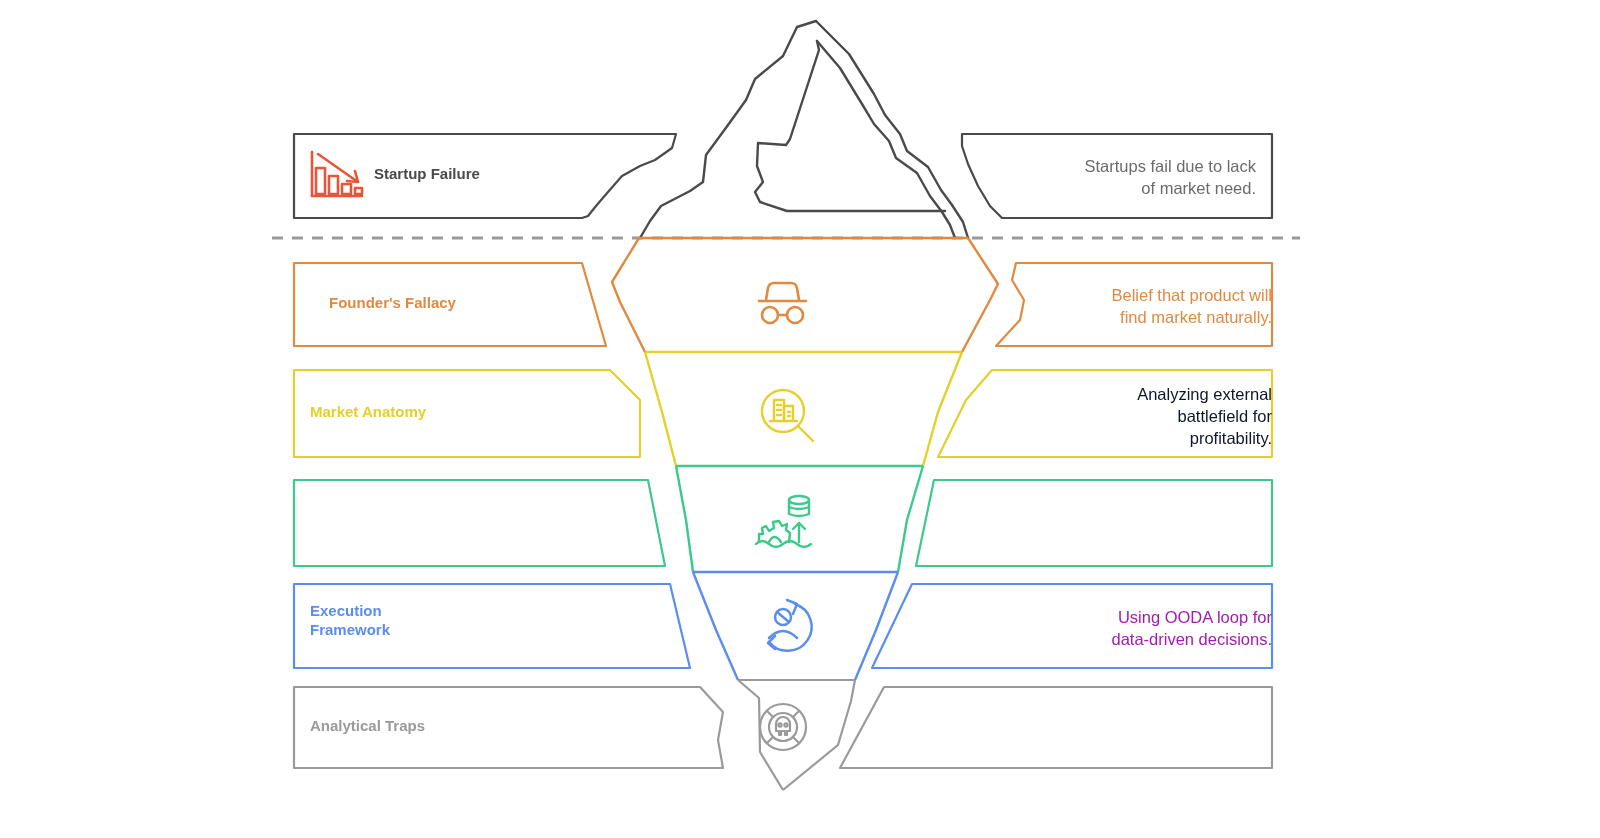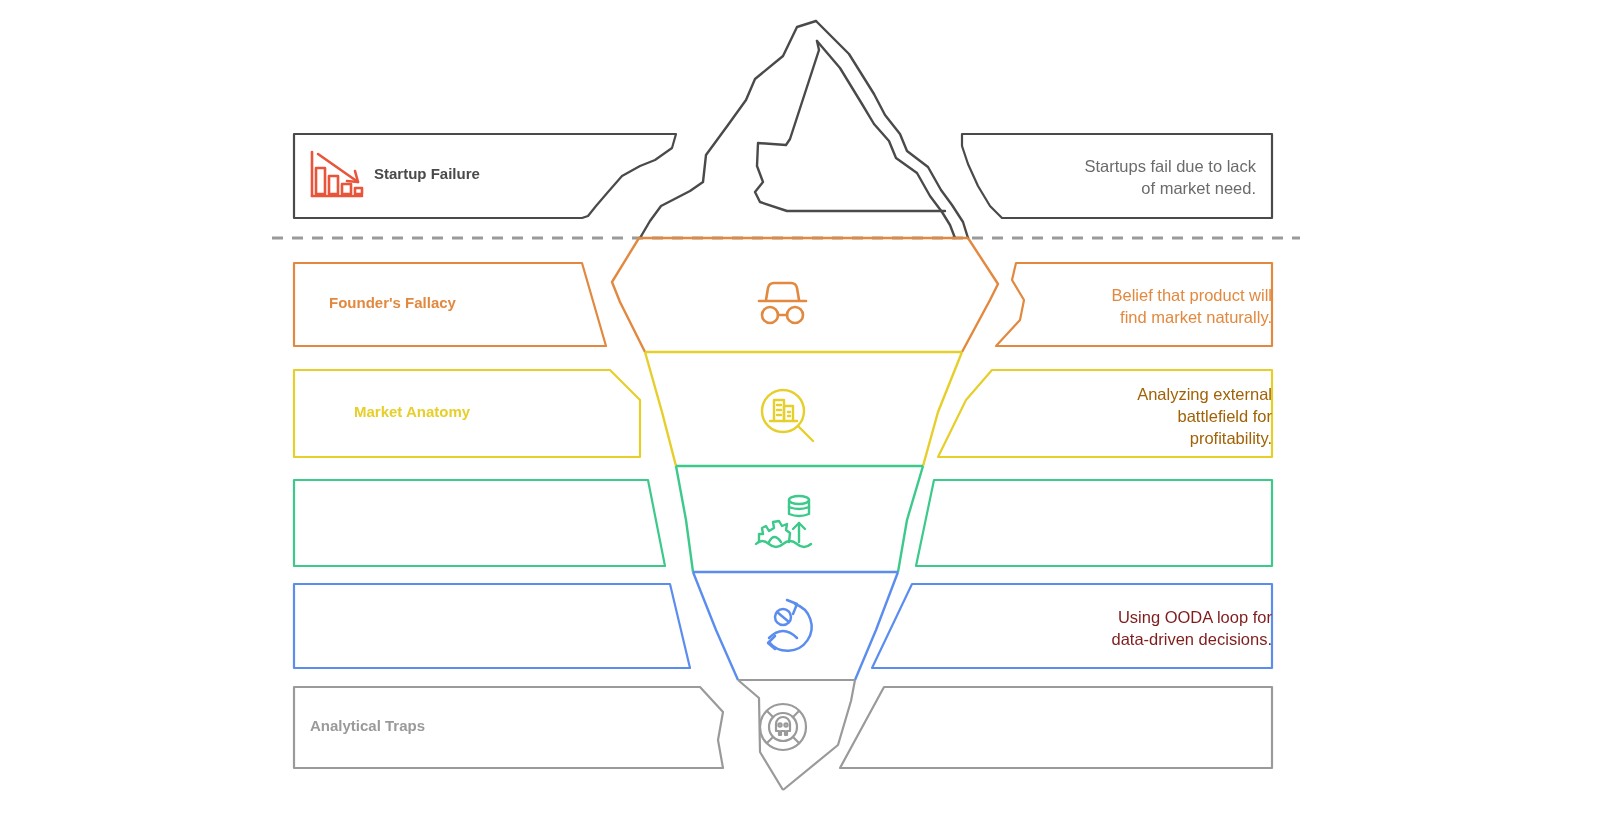"Analyzing external" div.label-right { color: #a16207 -> #0f172a }
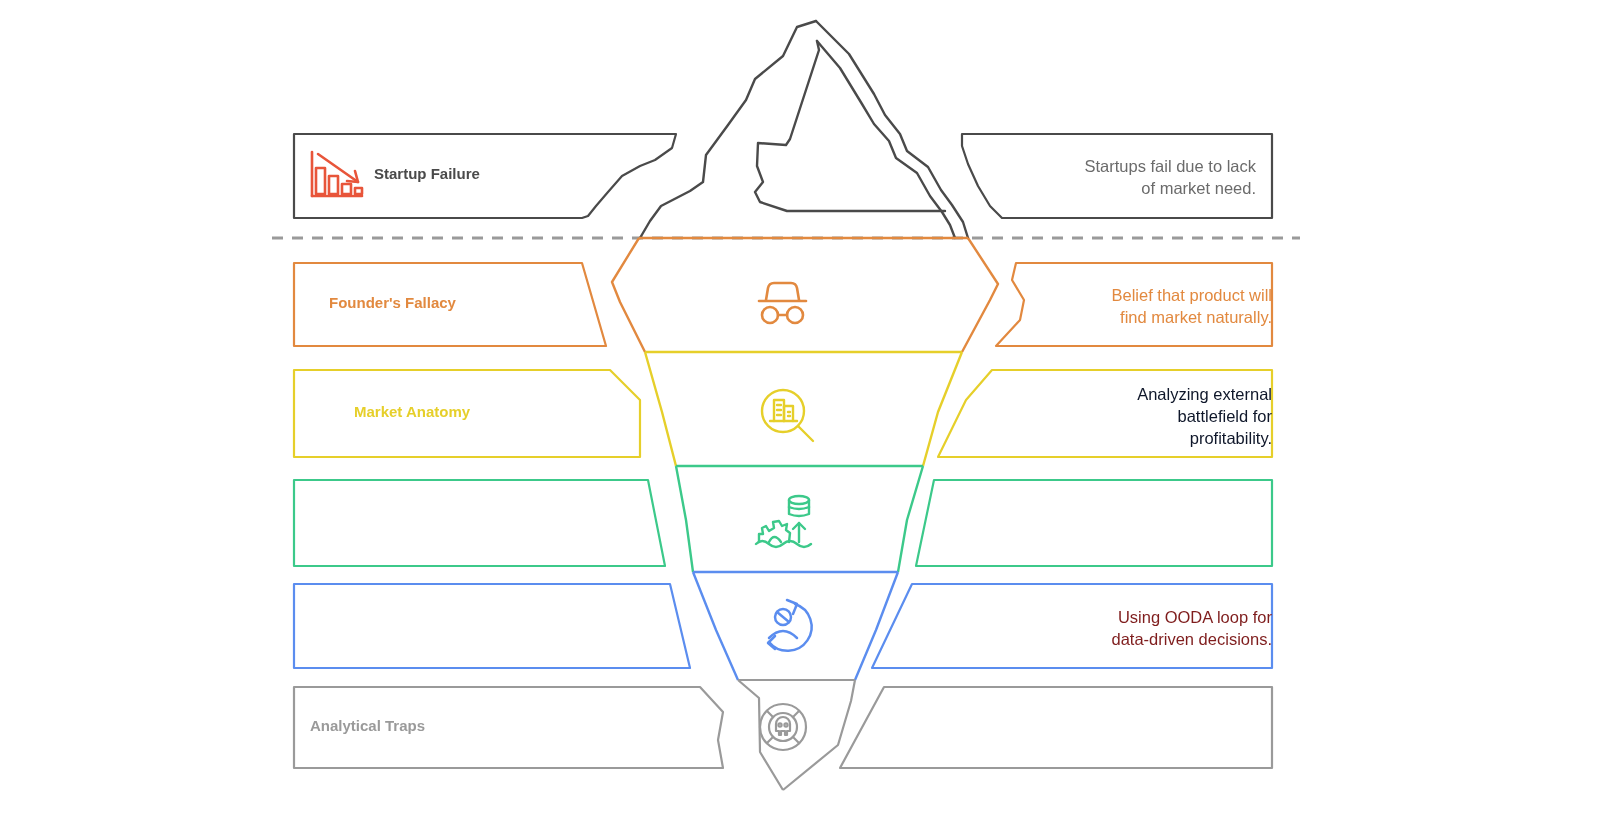"Market Anatomy" div.label-left { margin-left: 44px -> none }
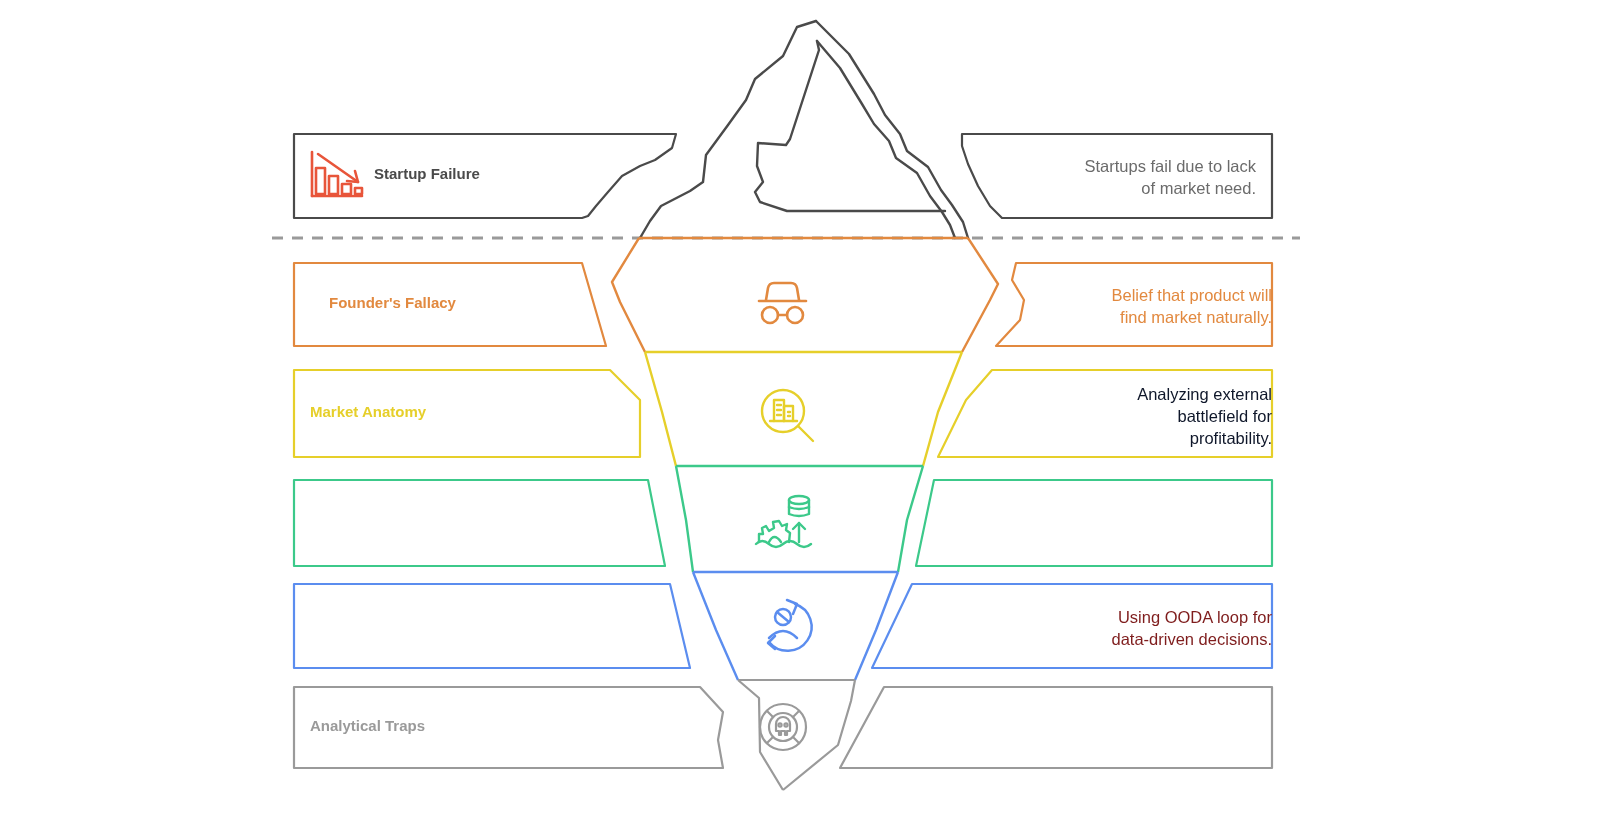"Execution" div.label-left { html: none -> <div>Execution Framework</div> }
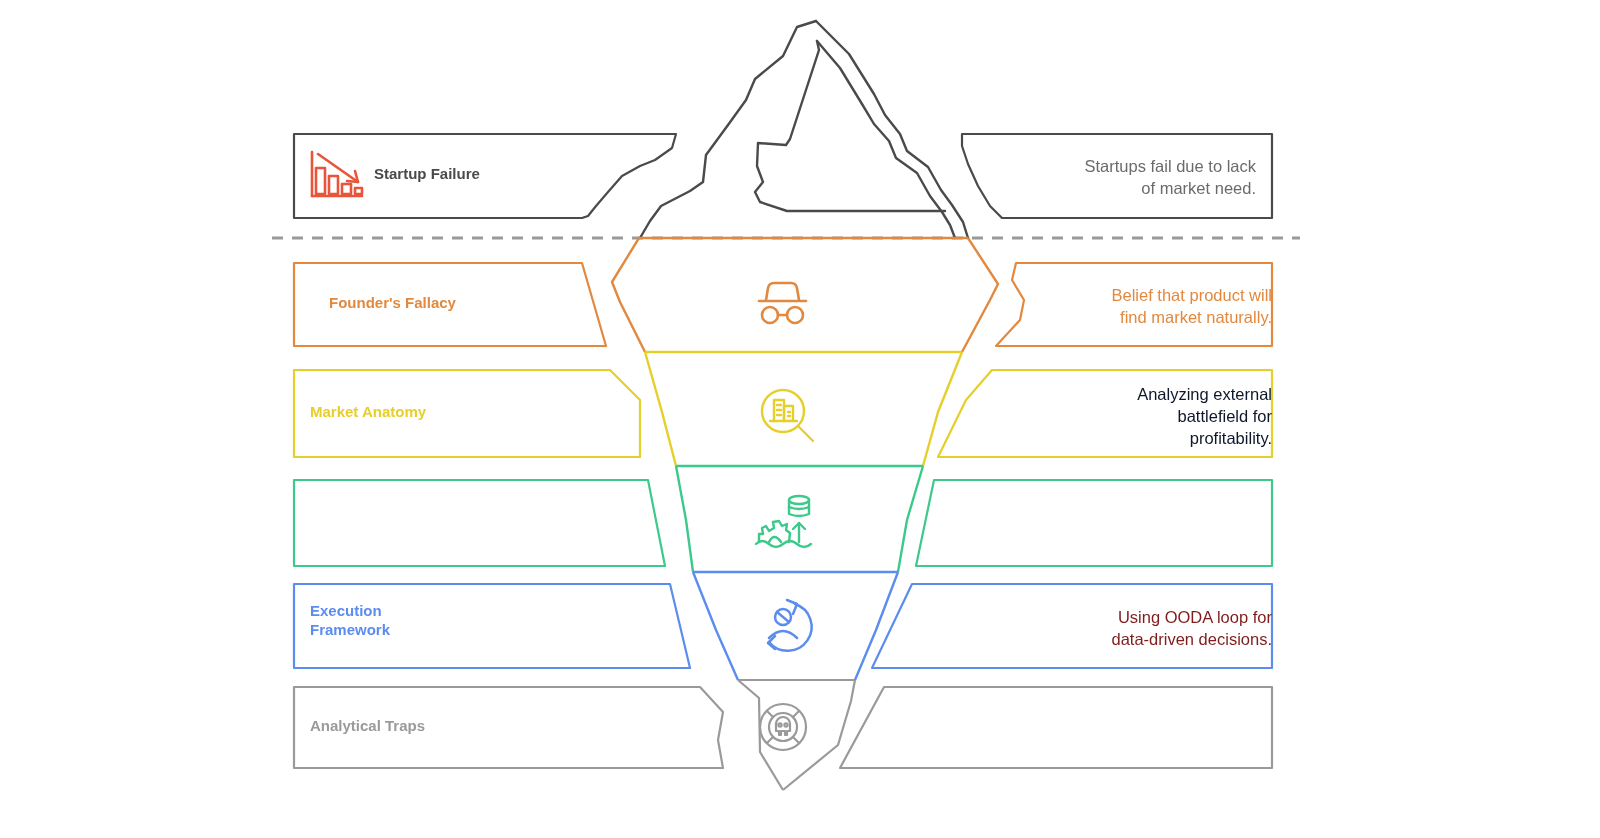"Using OODA loop for" div.label-right { color: #7f1d1d -> #a21caf }
